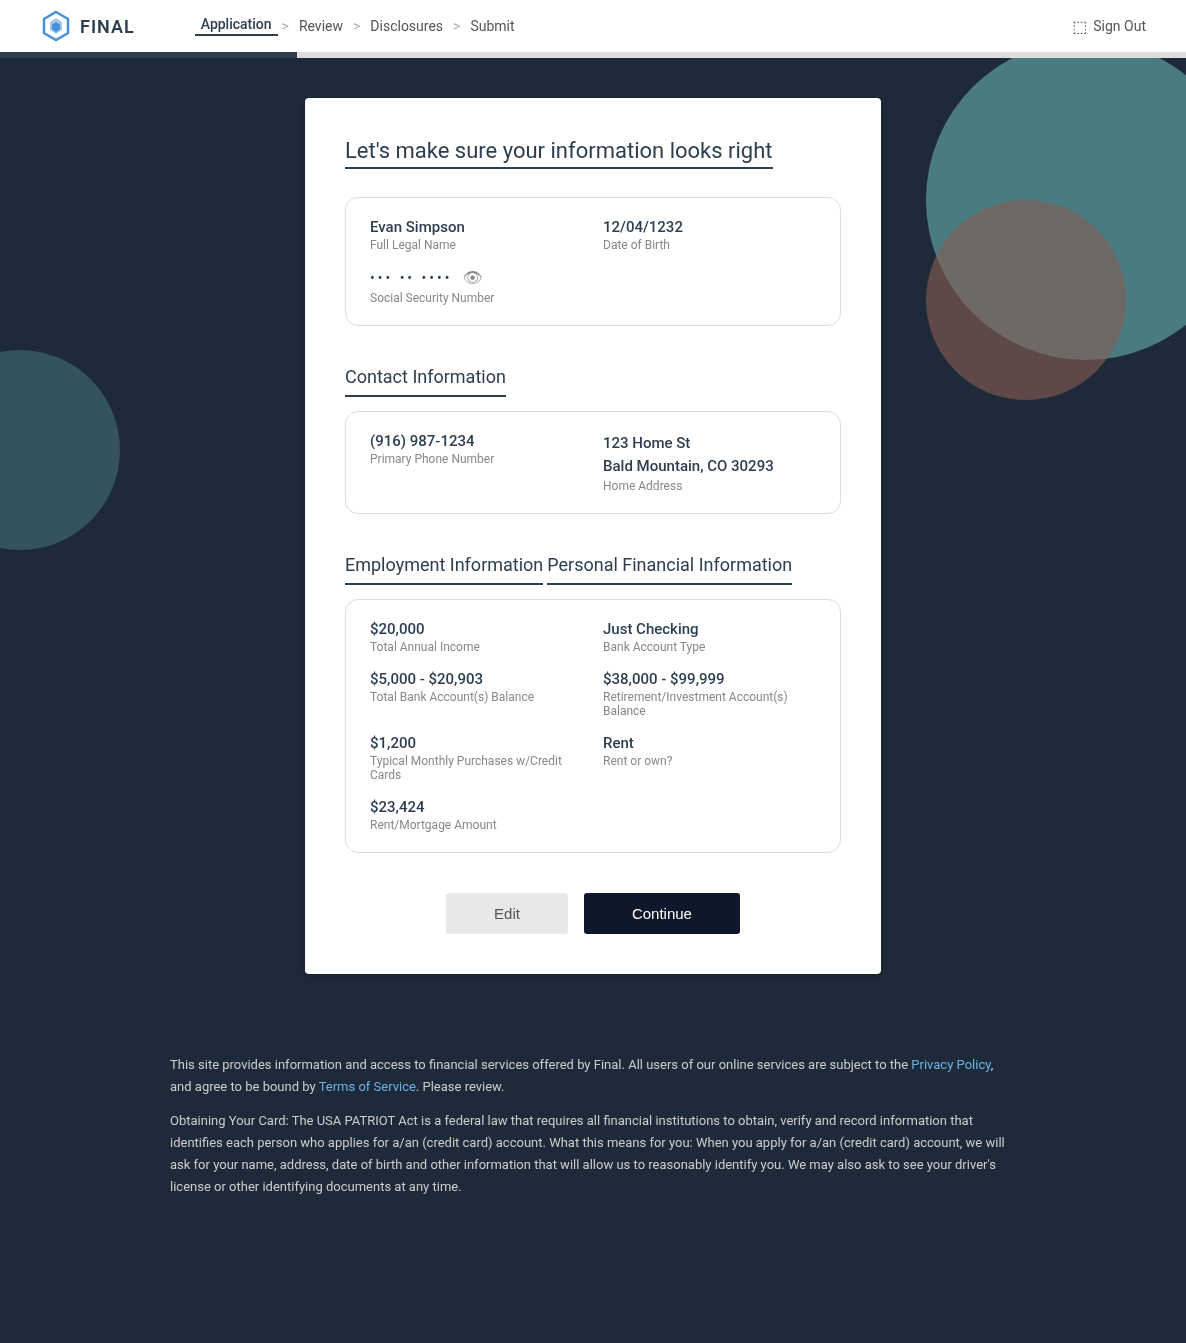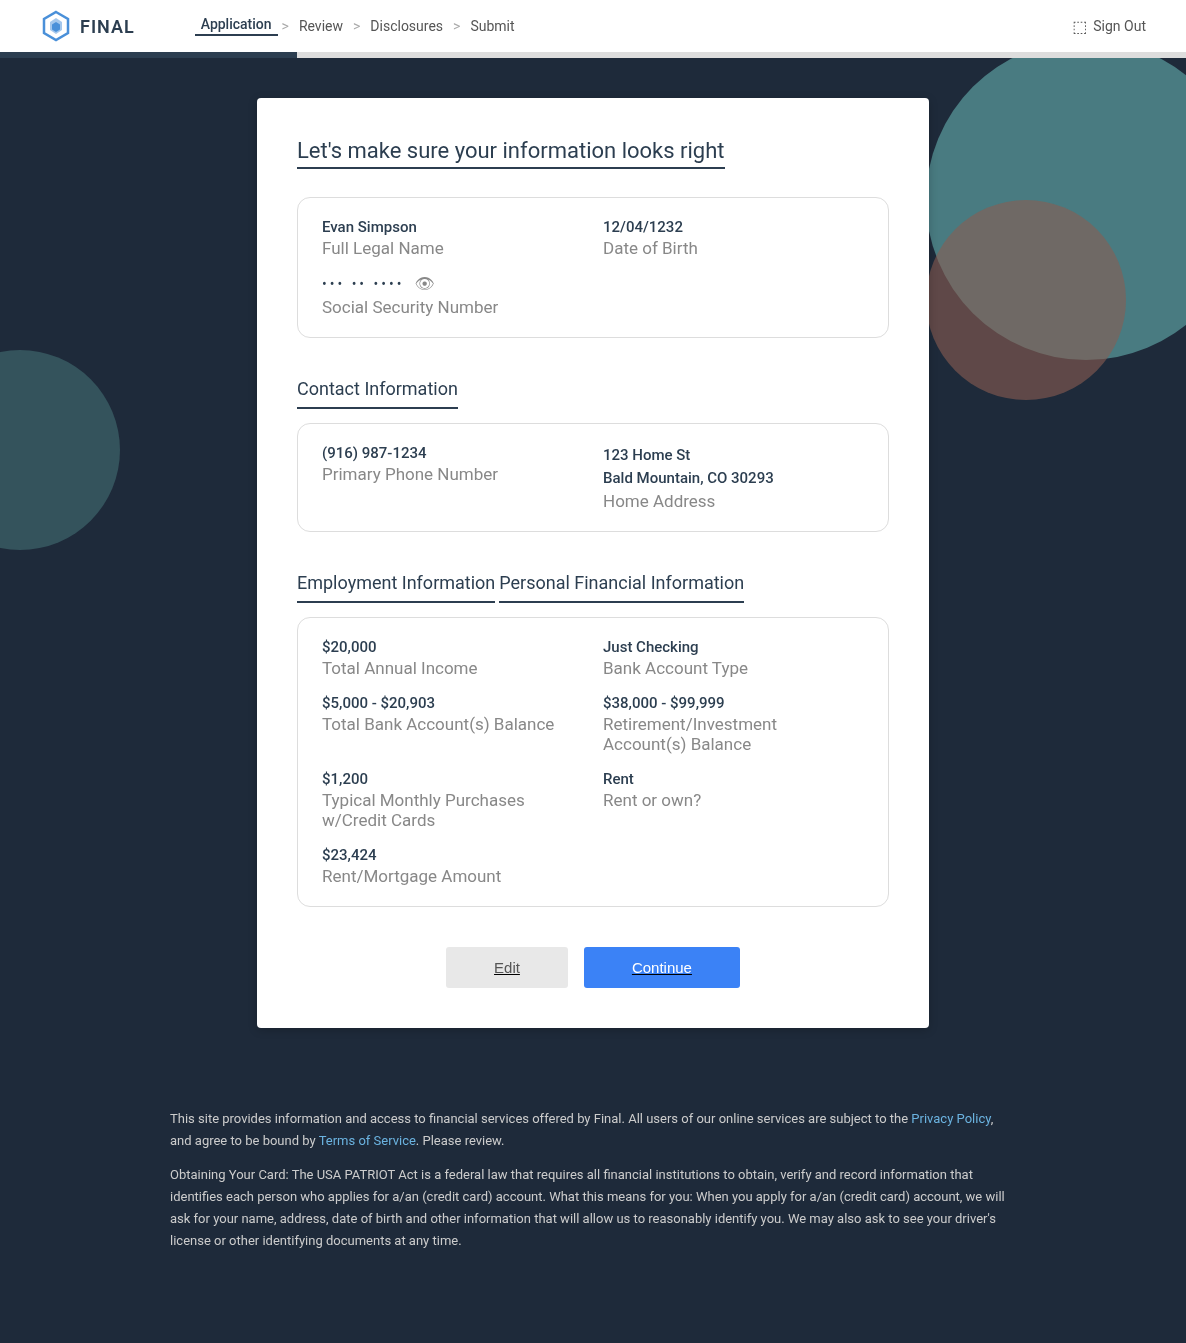"Let's make sure your information" .card { width: 672px -> 576px }
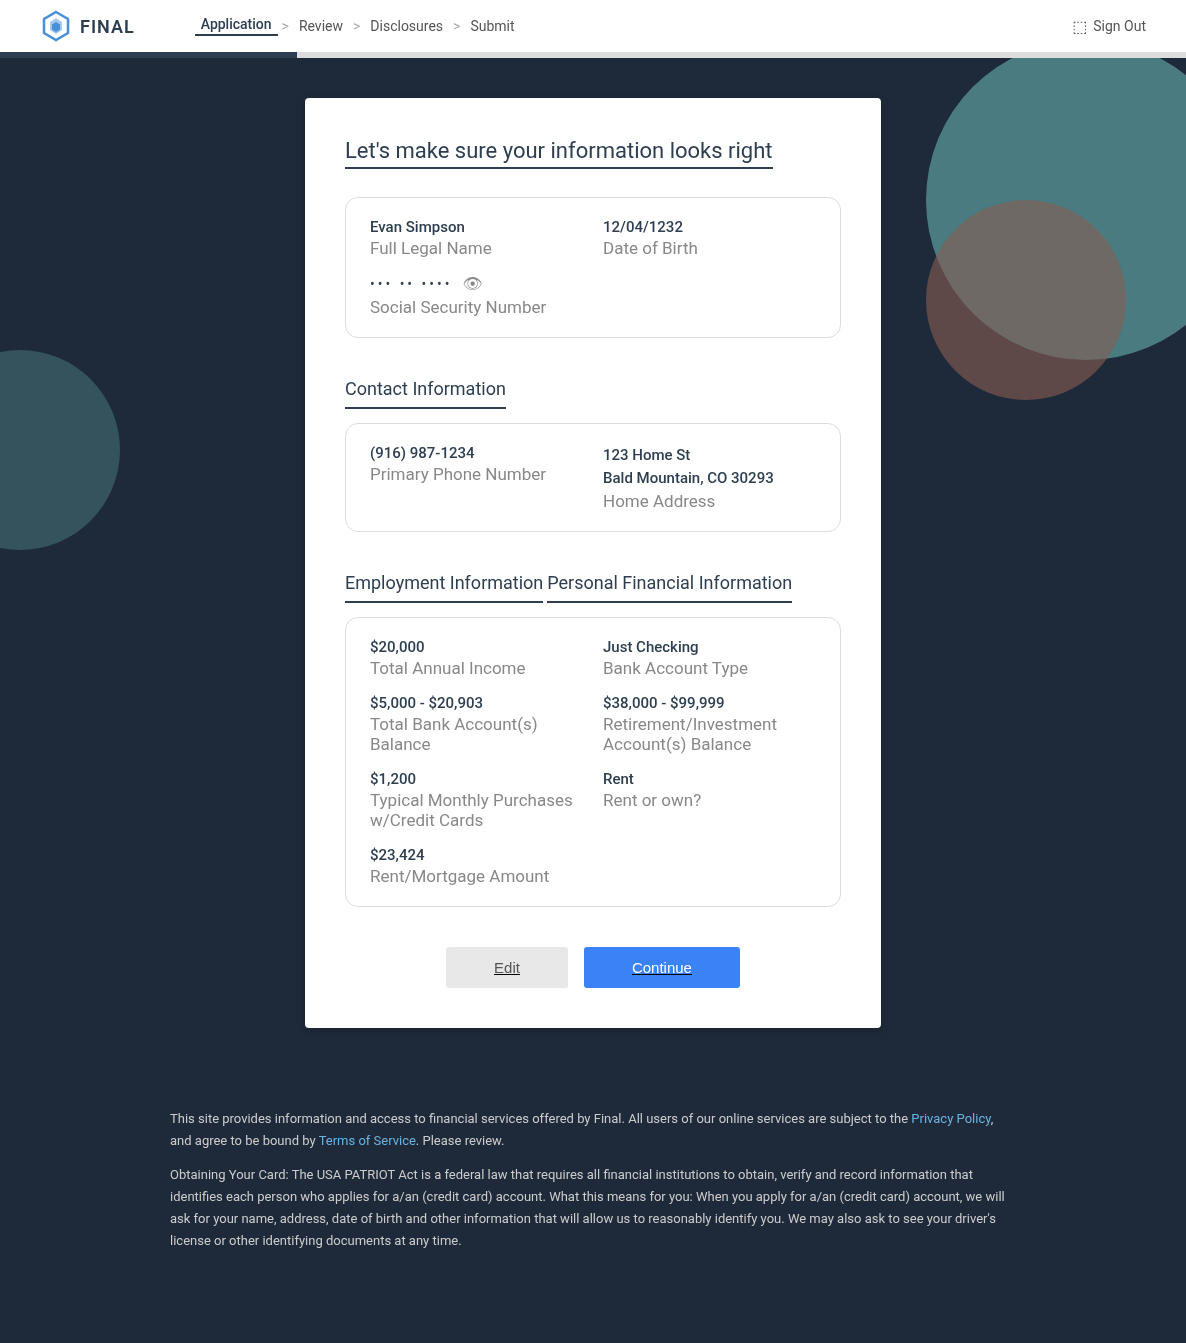"Full Legal Name" .info-label { font-size: 17px -> 12px }
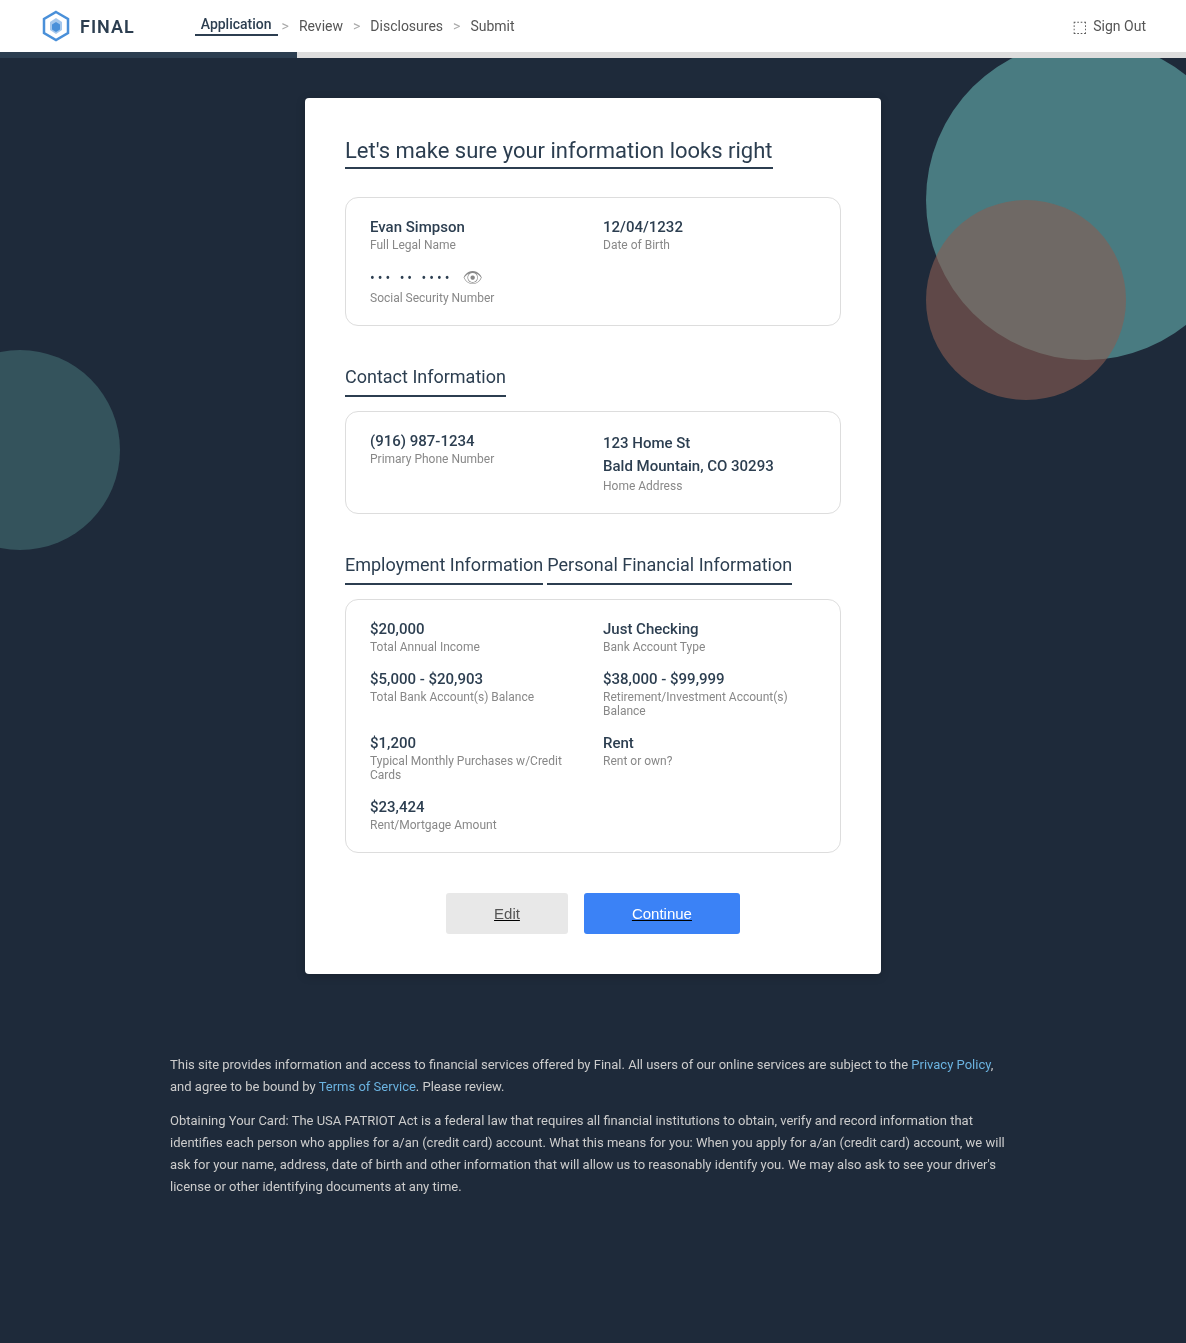"Edit" .button-row { text-decoration: underline -> none }
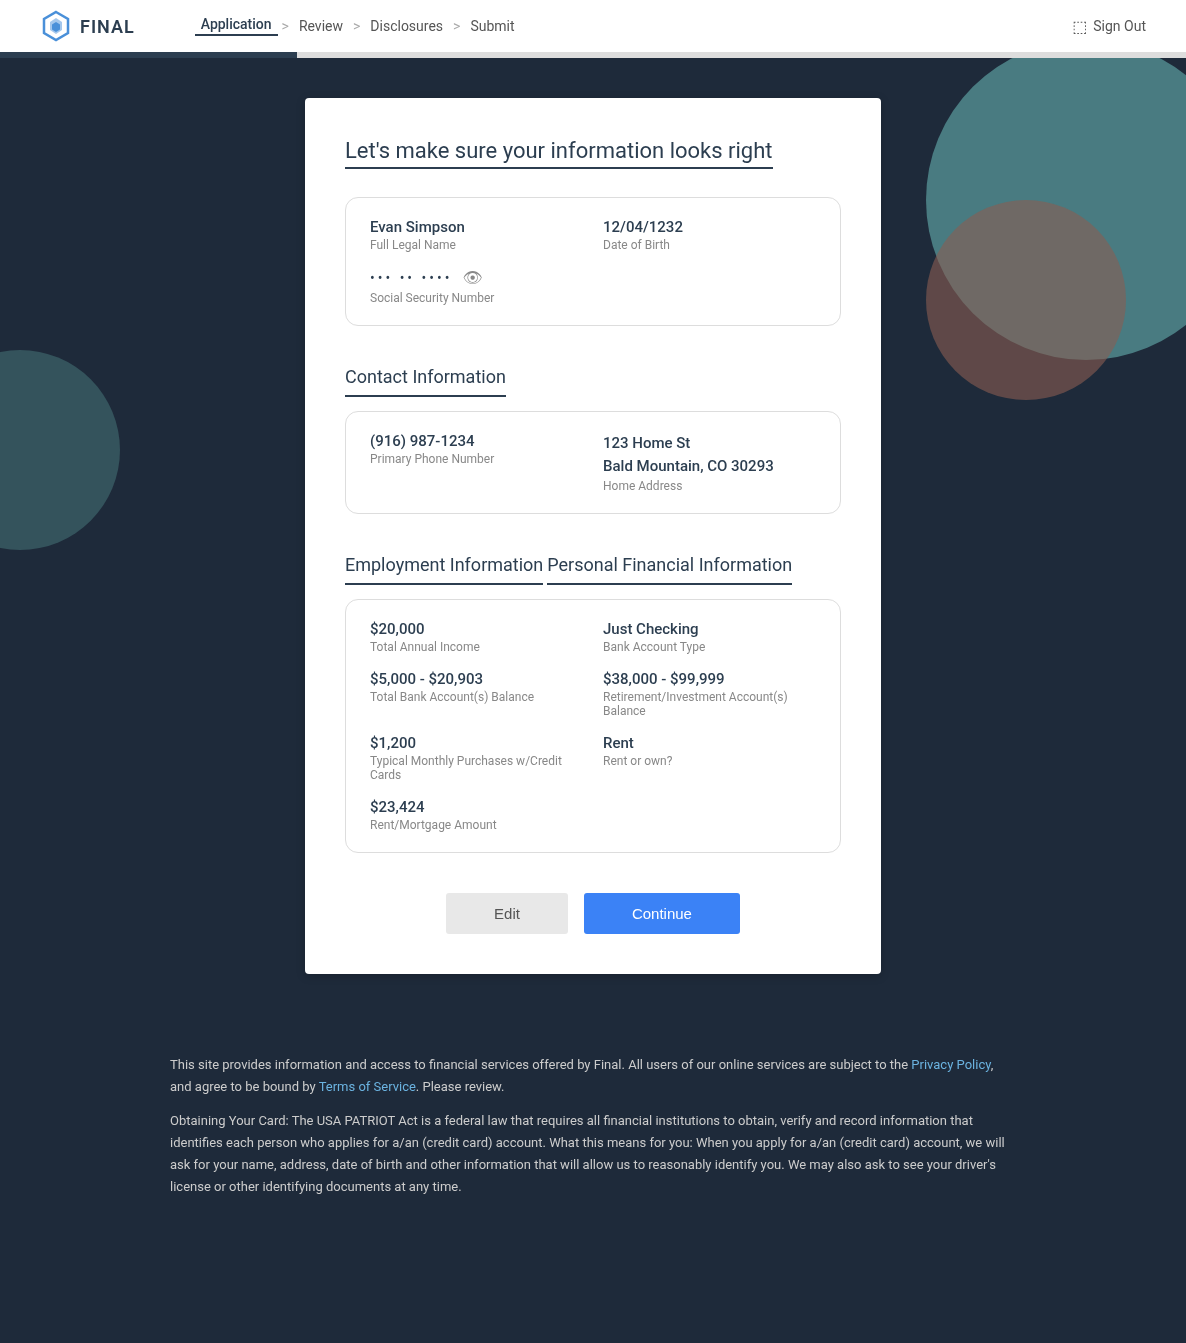"Continue" .btn-continue { background: #3b82f6 -> #0f172a }
